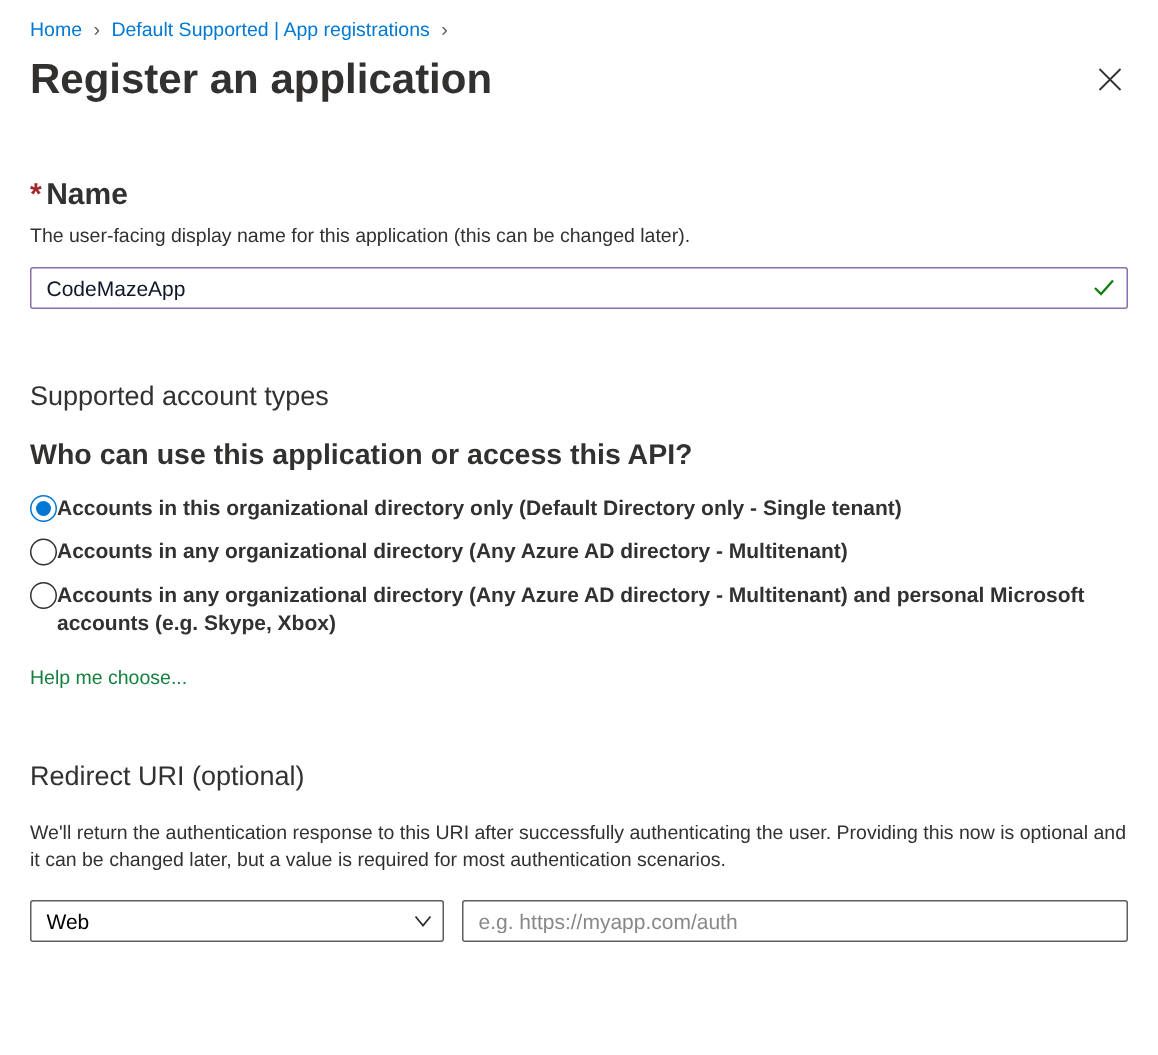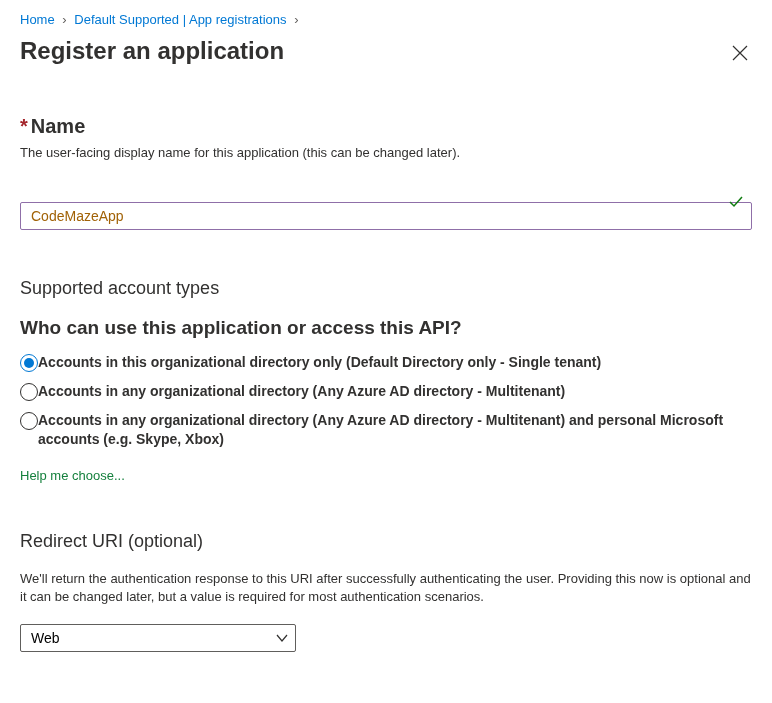"Register an application" h1 { font-size: 24px -> 28px }
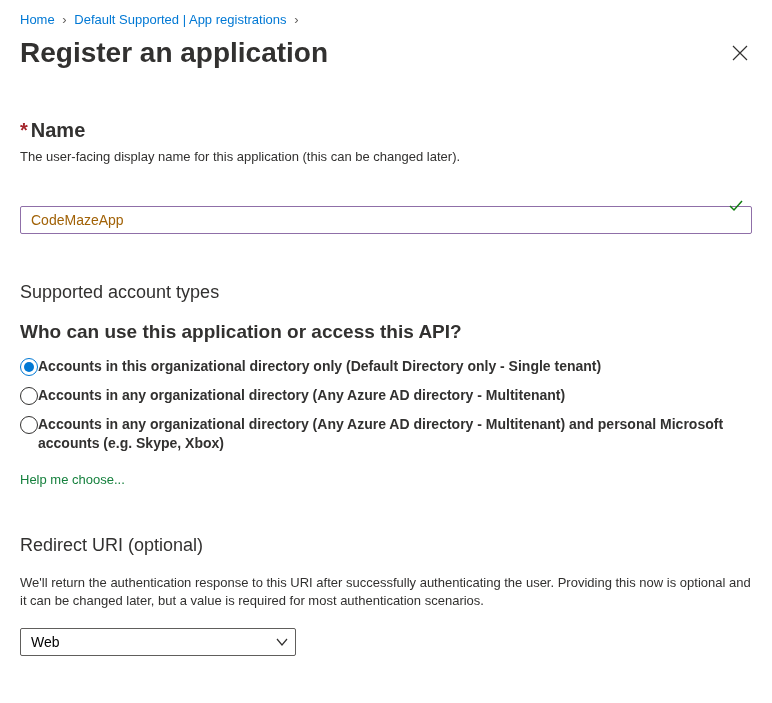"CodeMazeApp" .text-input { color: #a16207 -> #0f172a; margin-top: 28px -> none }
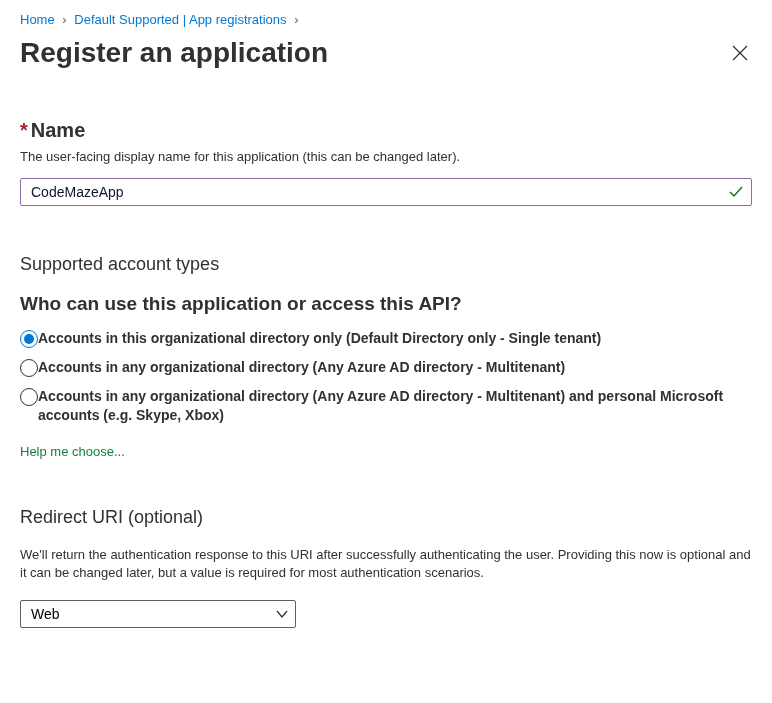"e.g. https://myapp.com/auth" input.uri-input { html: none -> <input> }
